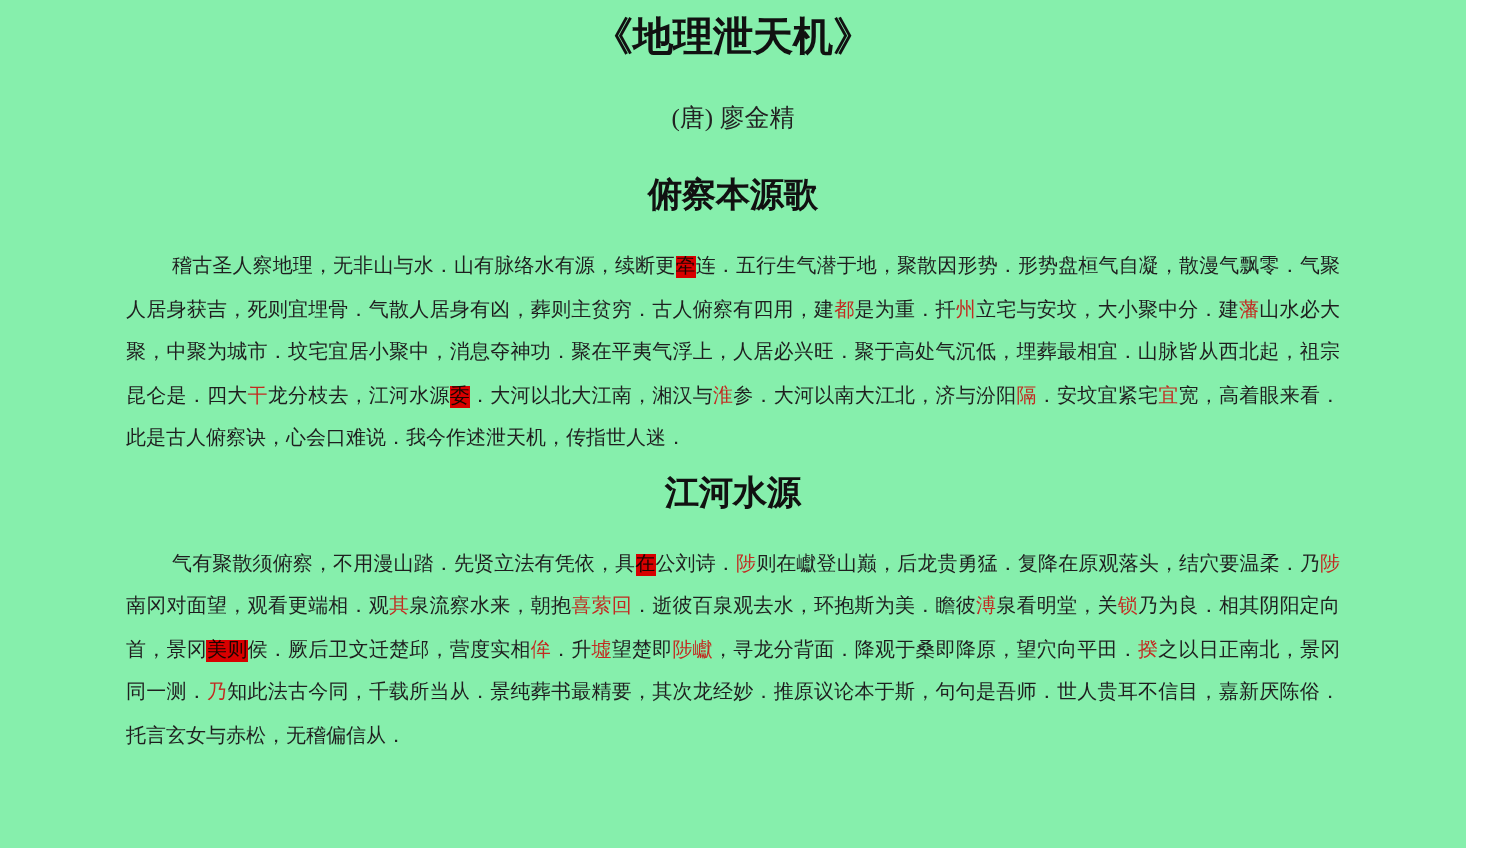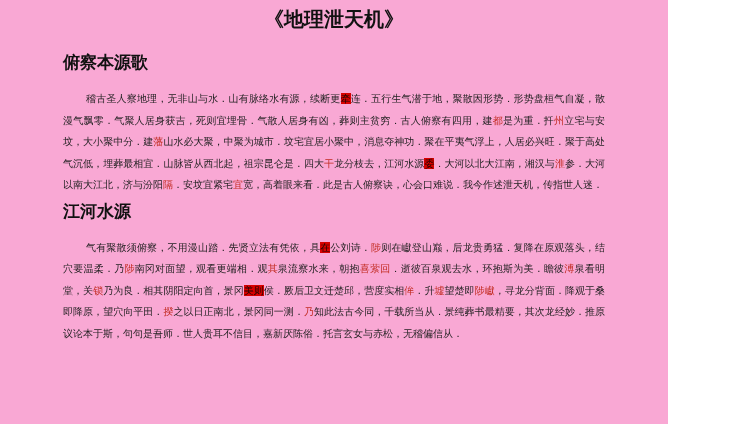"《地理泄天机》" .page { background: #f9a8d4 -> #86efac; width: 668px -> 733px }
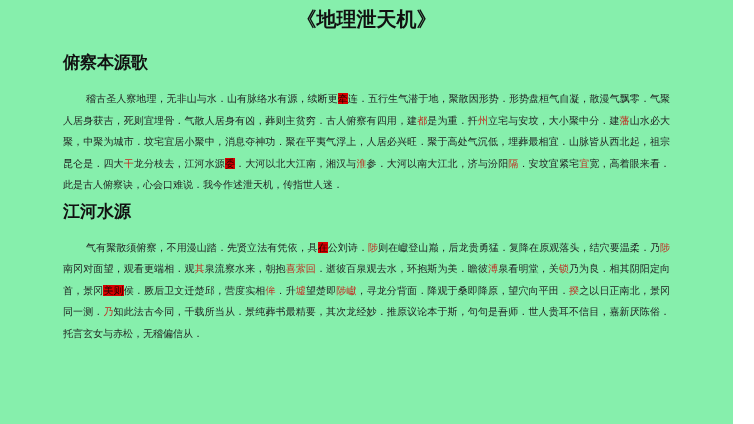"(唐) 廖金精" div.doc-author { html: none -> <div>(唐) 廖金精</div> }
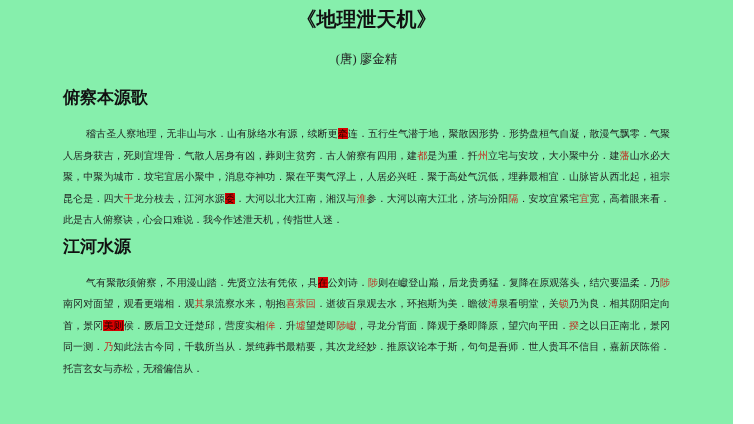"俯察本源歌" .section-heading { text-align: left -> center }
